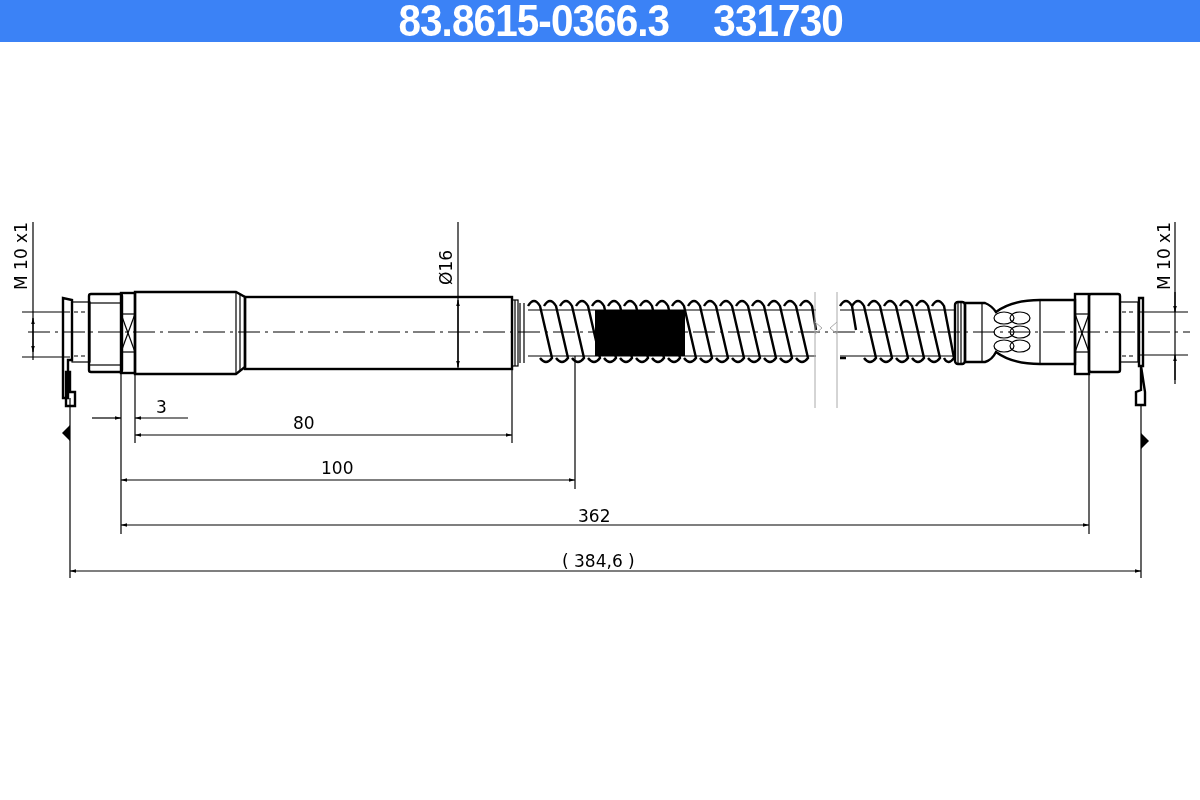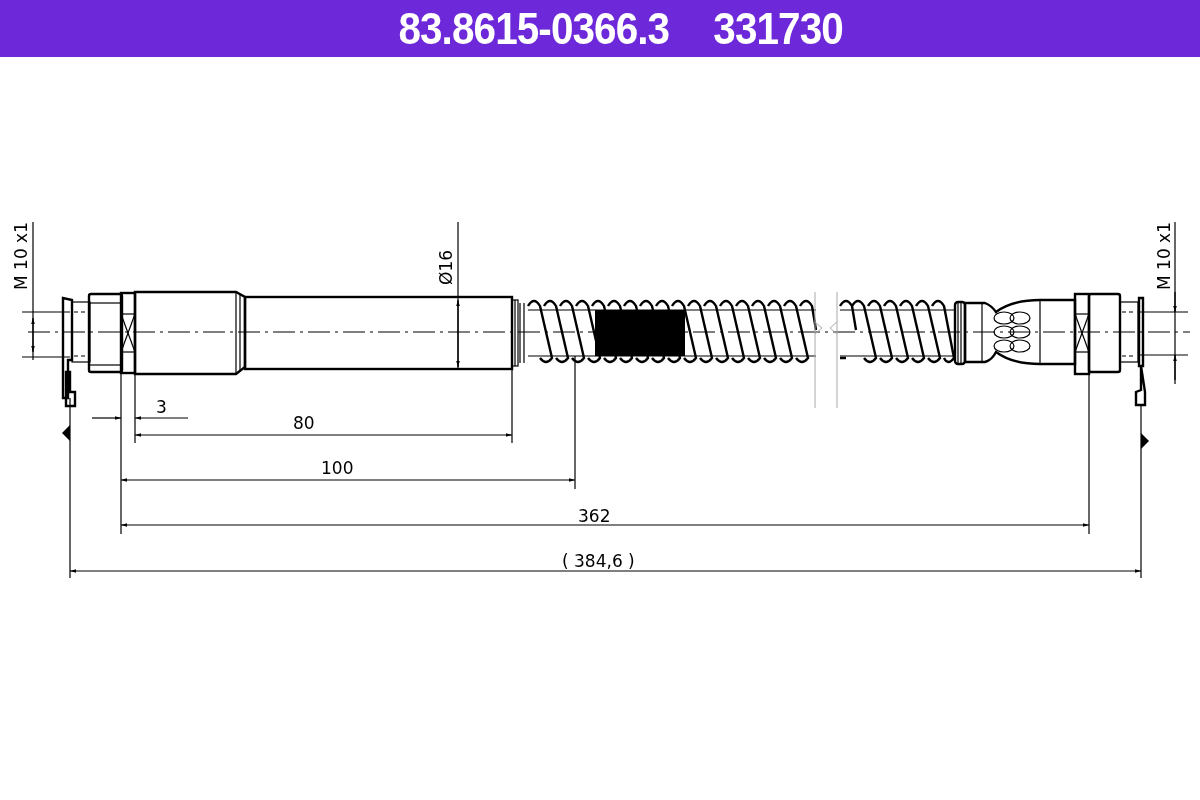"83.8615-0366.3 331730" .header { background: #6d28d9 -> #3b82f6; height: 57px -> 42px }
